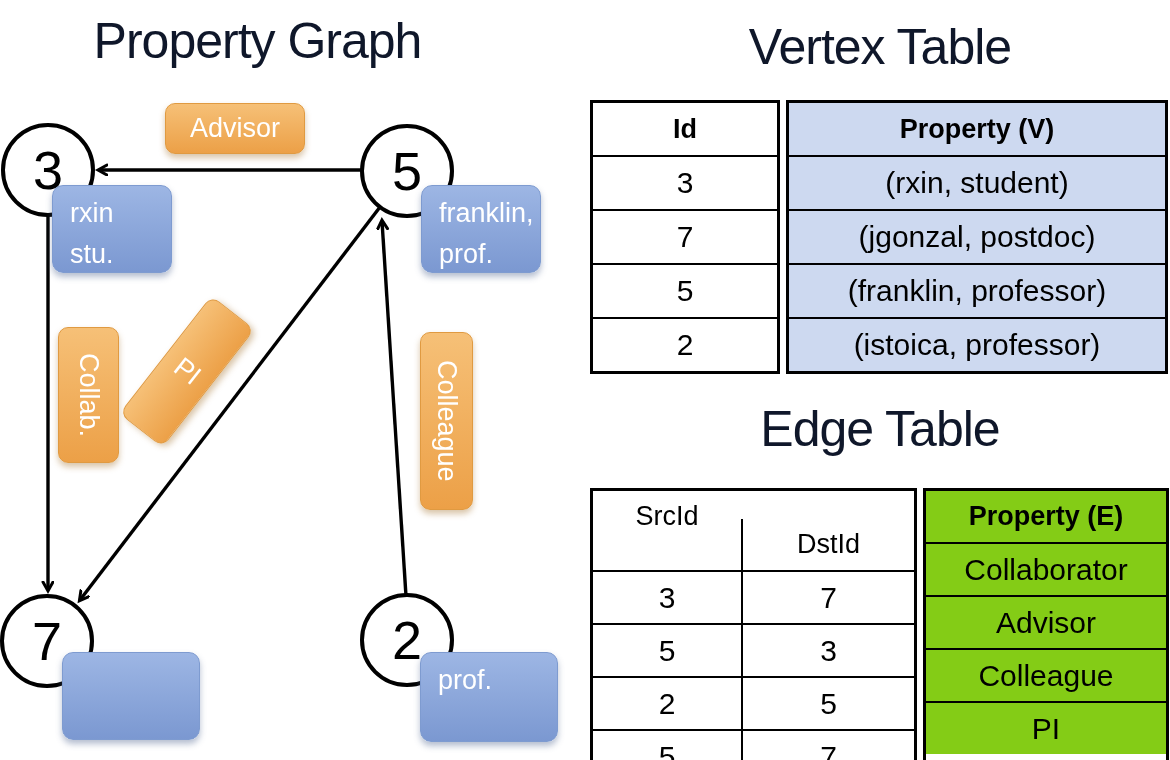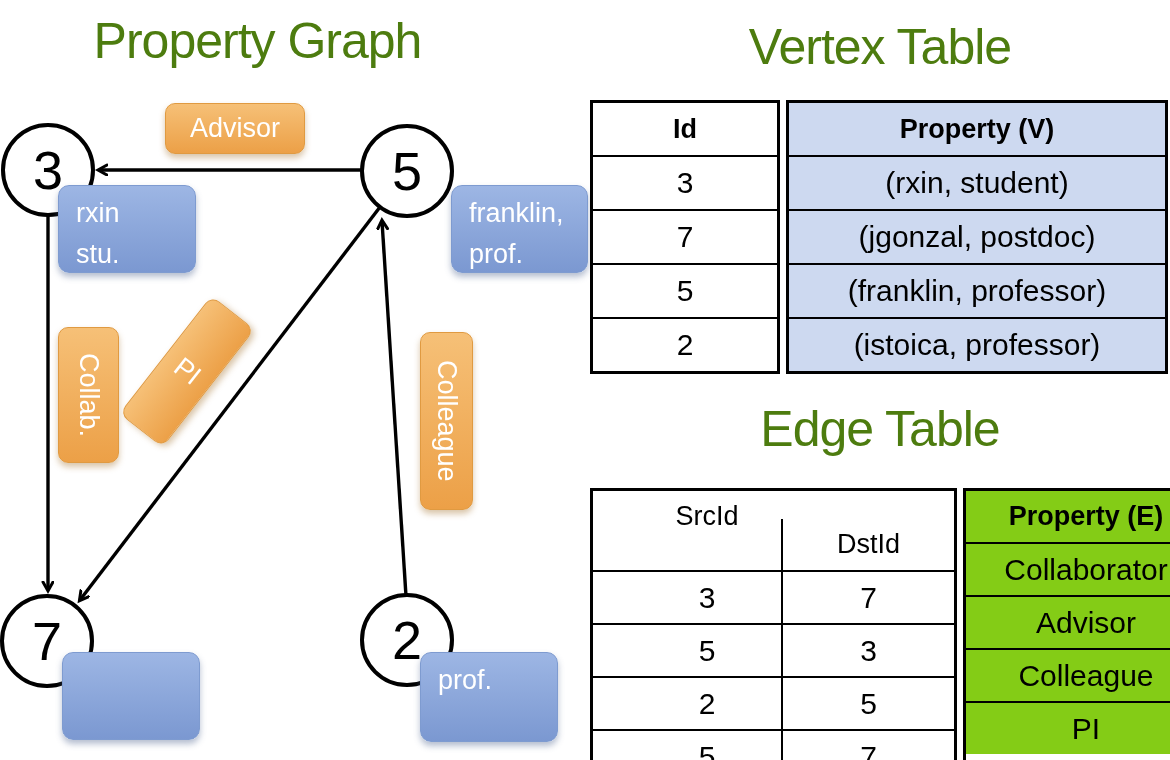"Property Graph" .title { color: #4d7c0f -> #0f172a }
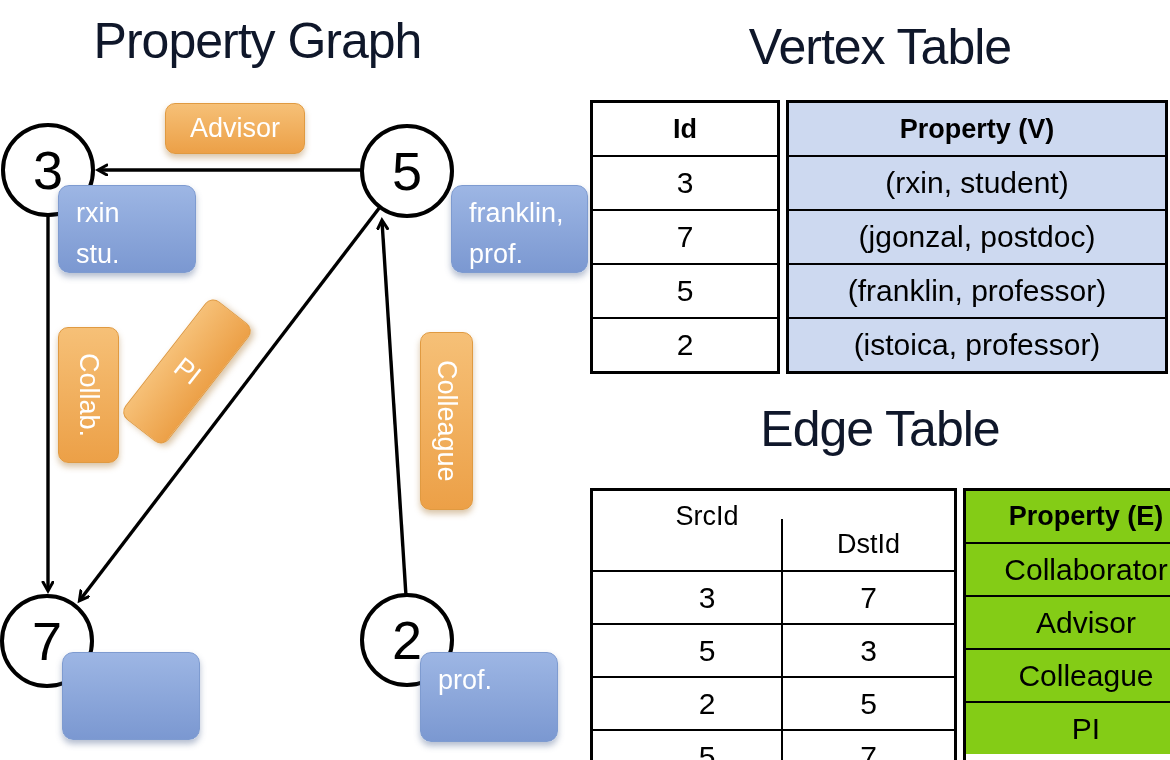"rxin" div.prop-box { left: 58px -> 52px; width: 138px -> 120px }
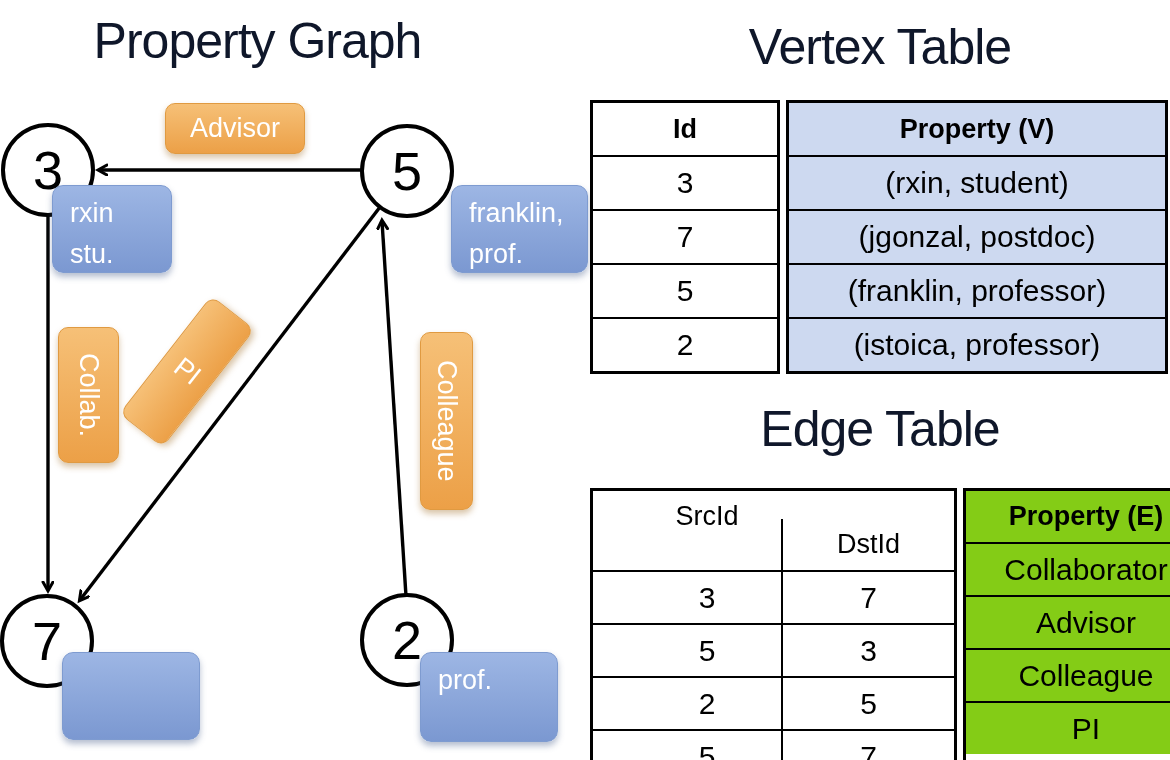"franklin," div.prop-box { margin-left: 30px -> none; width: 137px -> 120px }
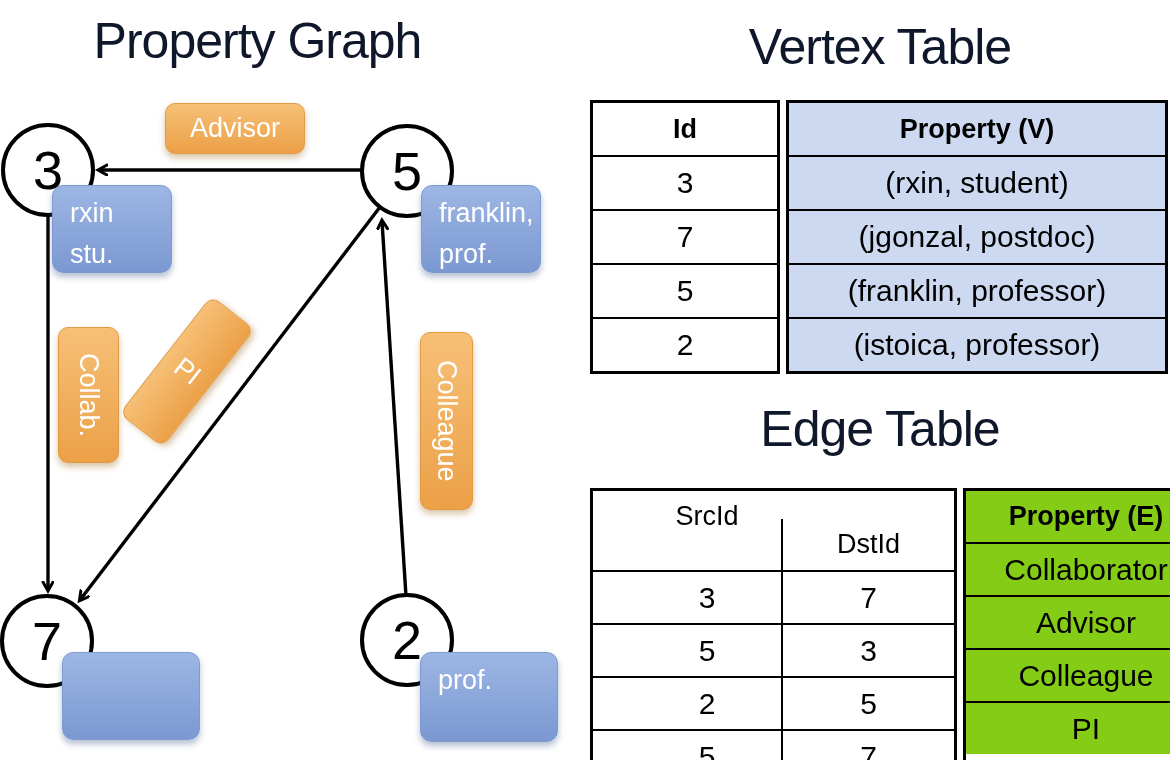"SrcId" .erow { padding-left: 40px -> none }
